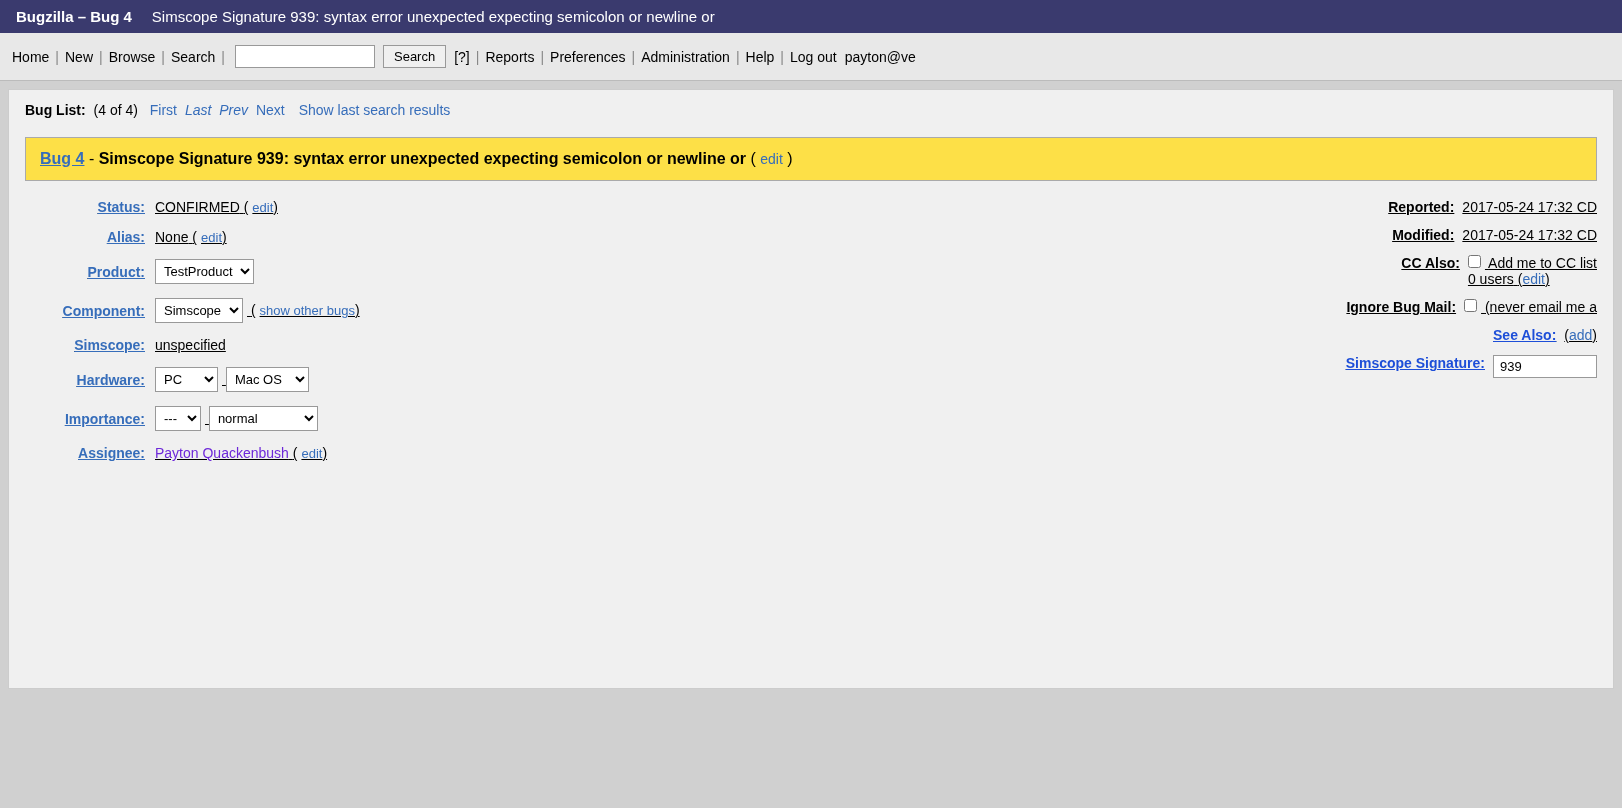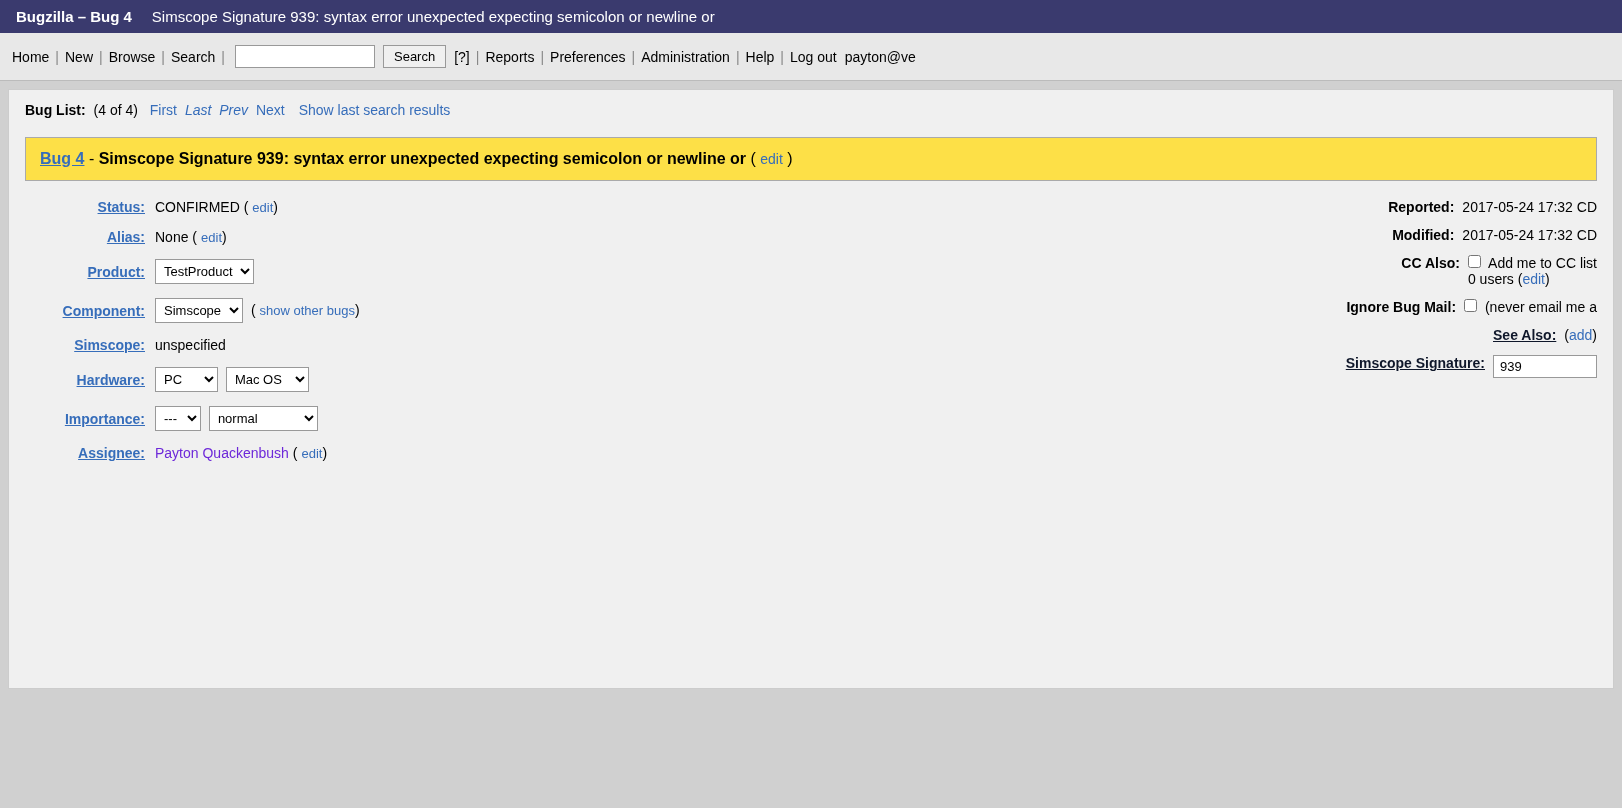"Status:" #fields-area { text-decoration: none -> underline }
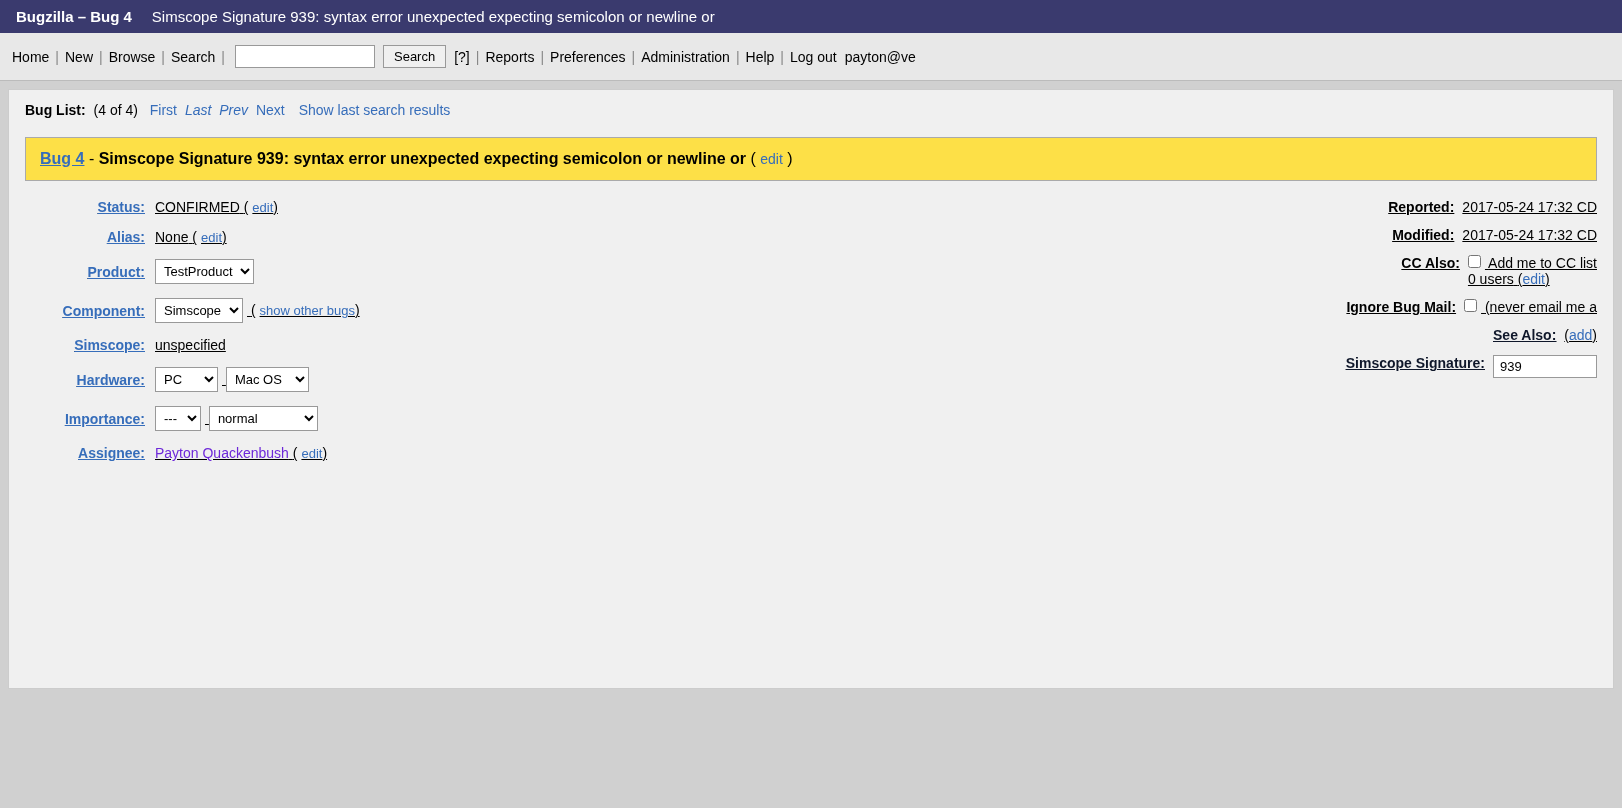"See Also:" .r-label.link-label { color: #0f172a -> #1d4ed8 }
